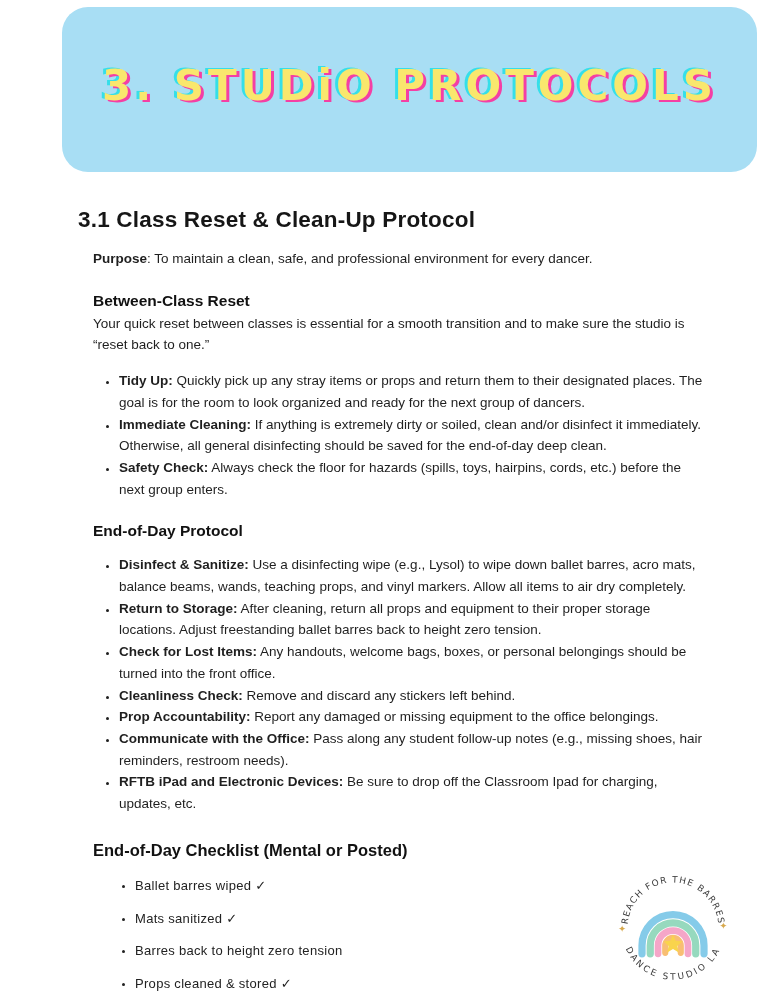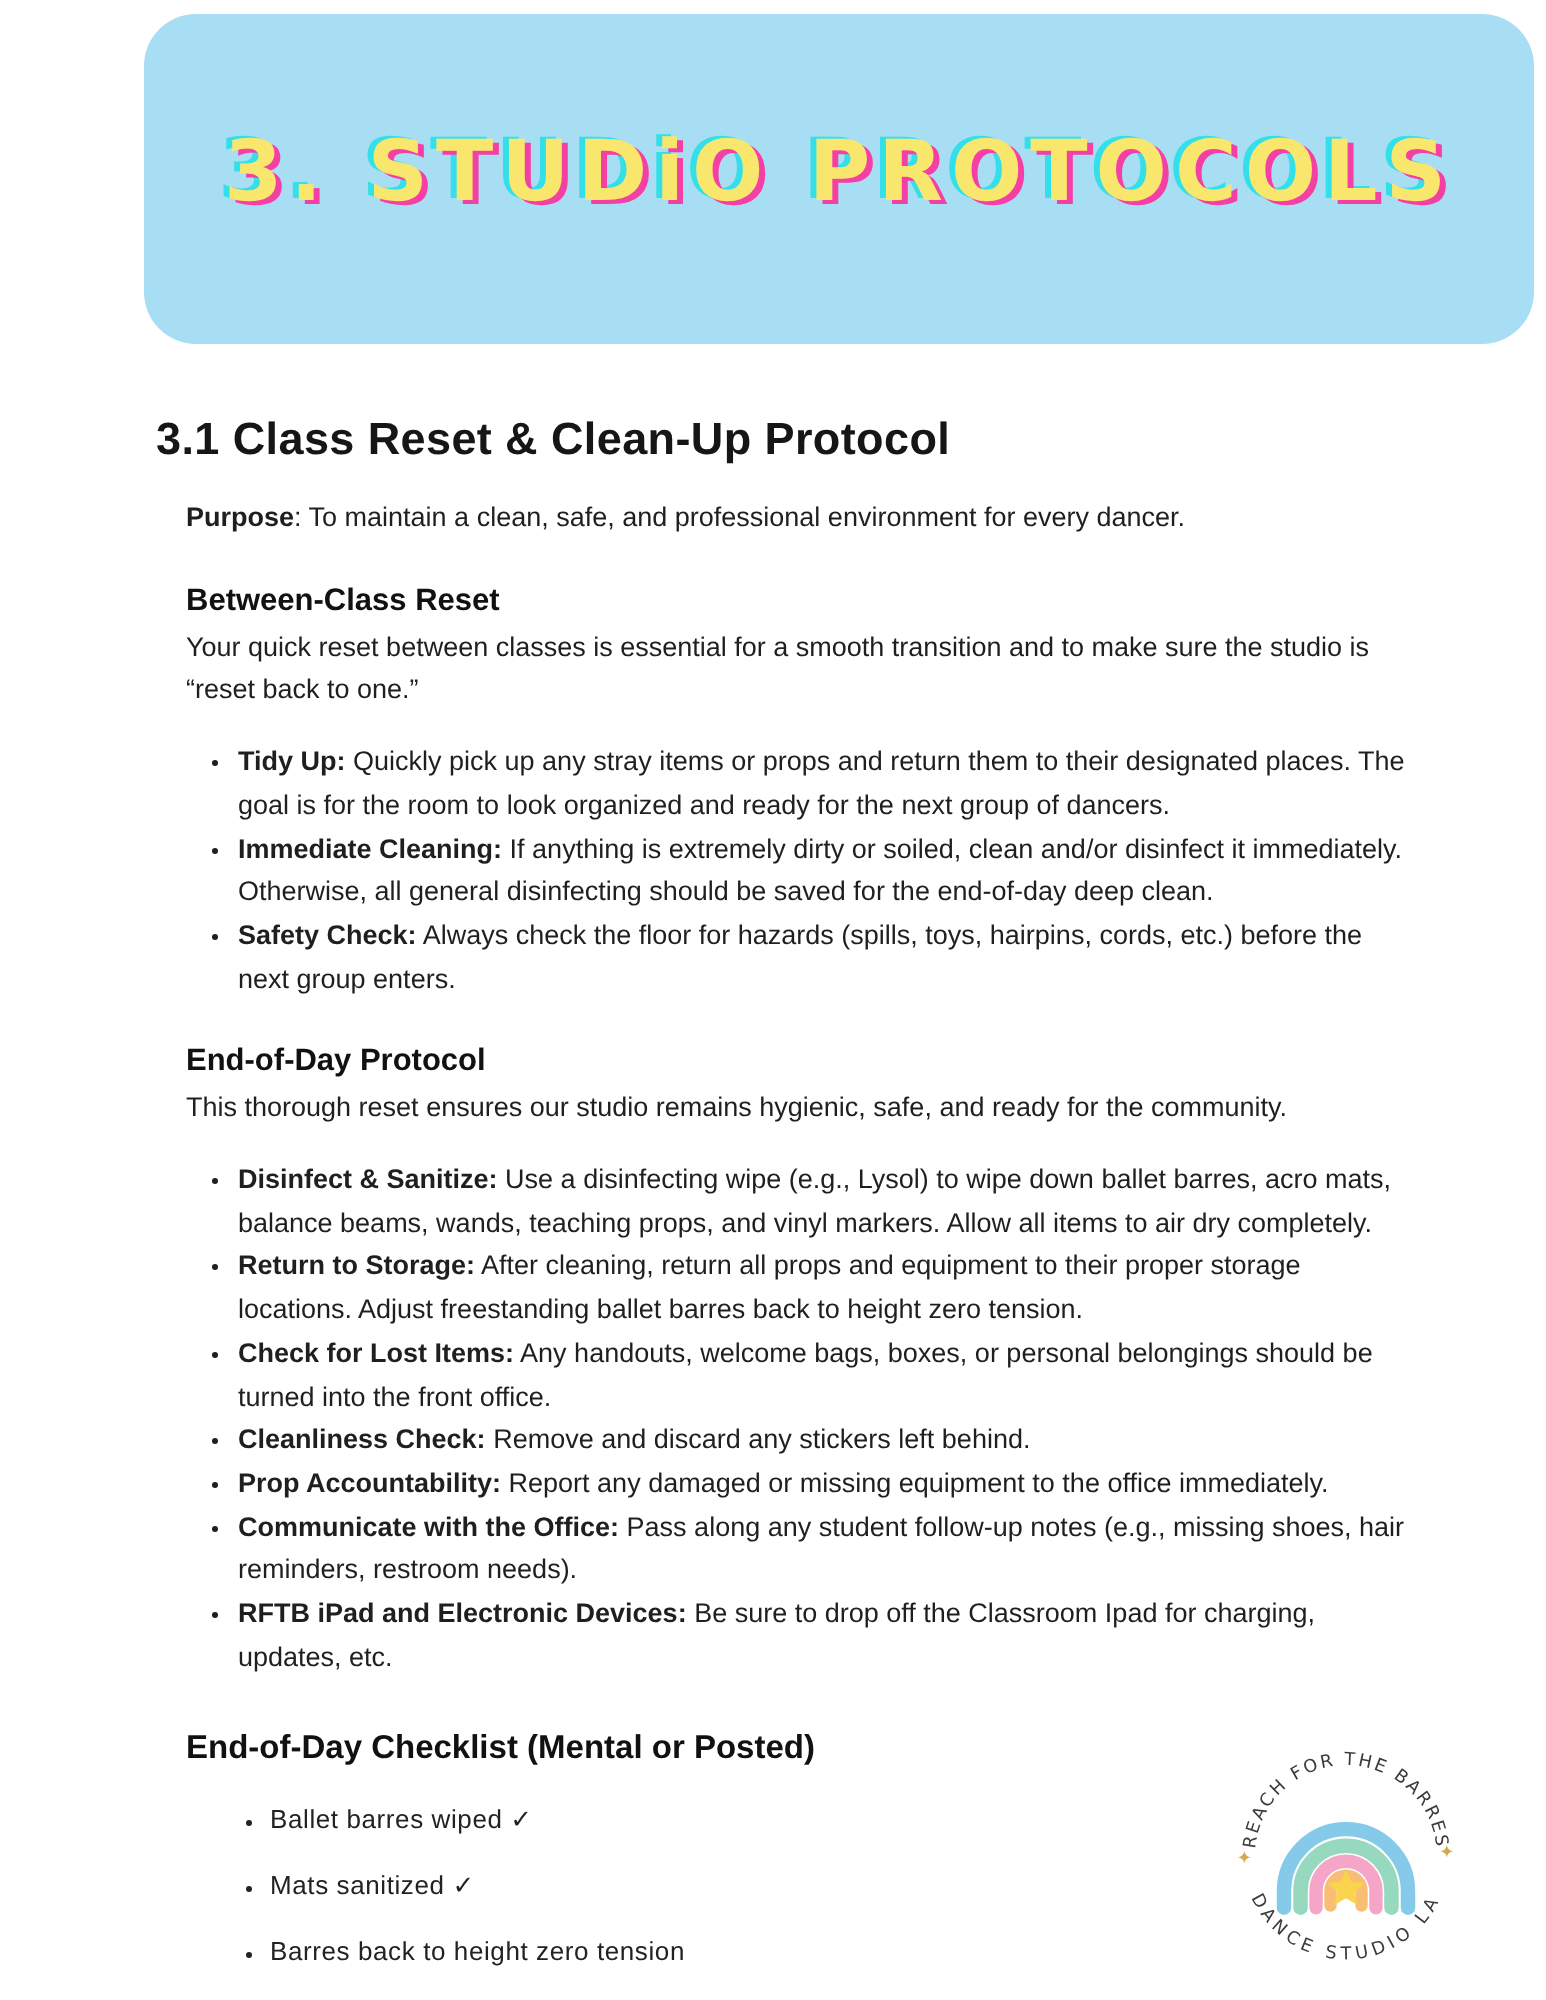"3. STUDiO PROTOCOLS" .banner { left: 72px -> 62px }
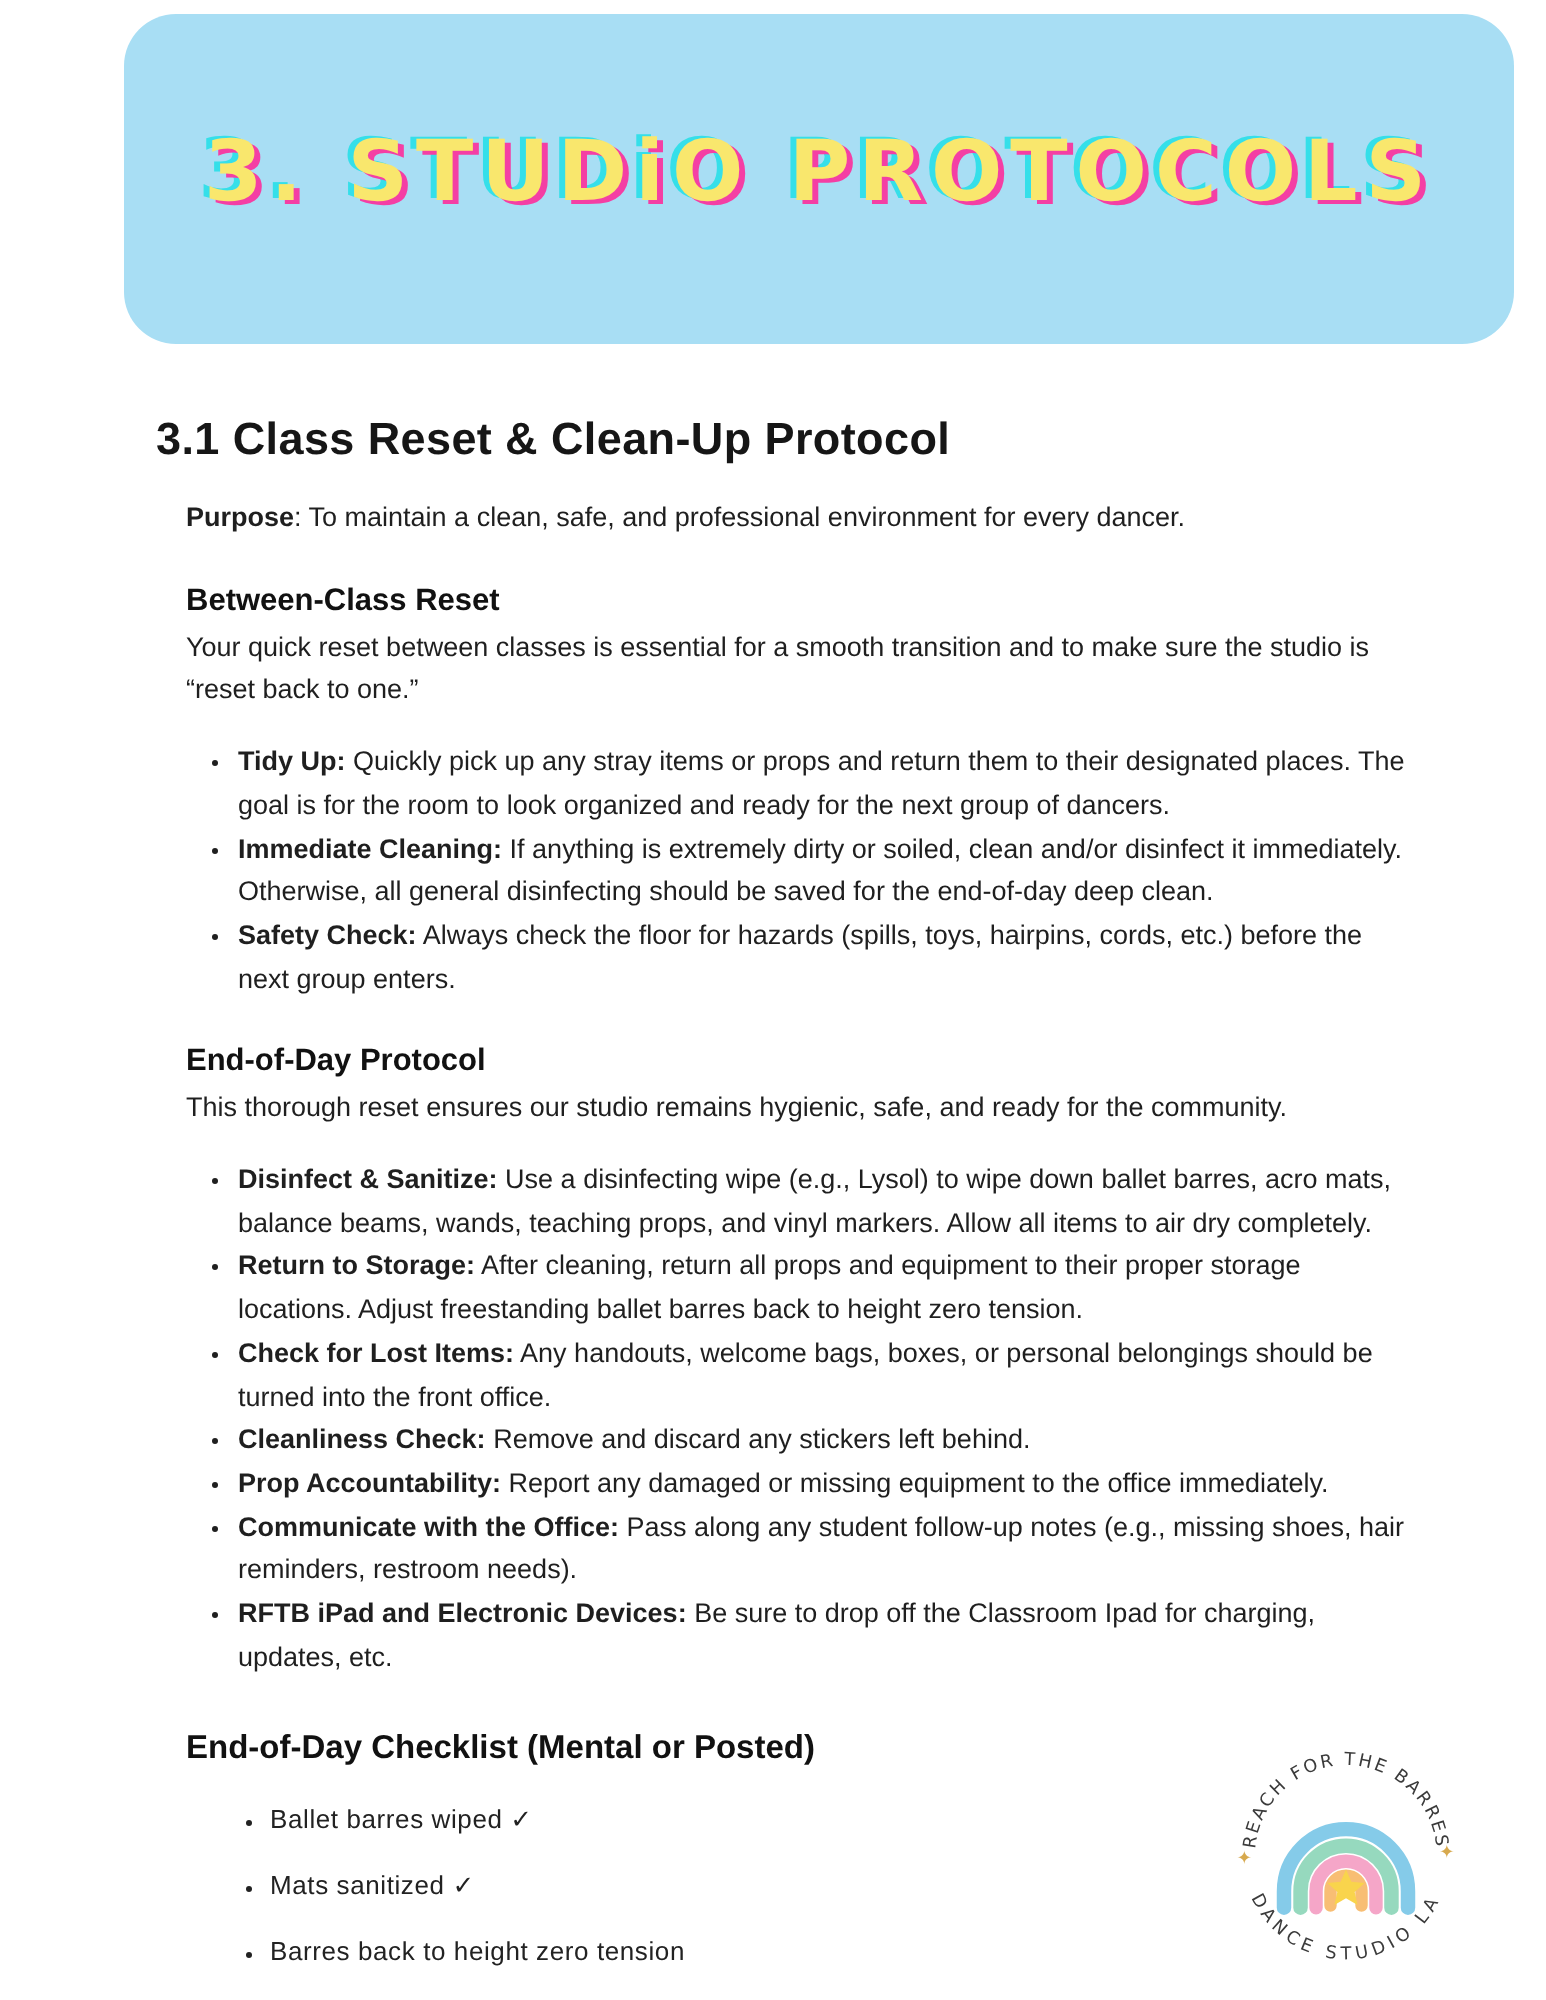"This thorough reset ensures our" p.lead { html: <p>This thorough reset ensures our studio remains hygienic, safe, and ready for the community.</p> -> none }
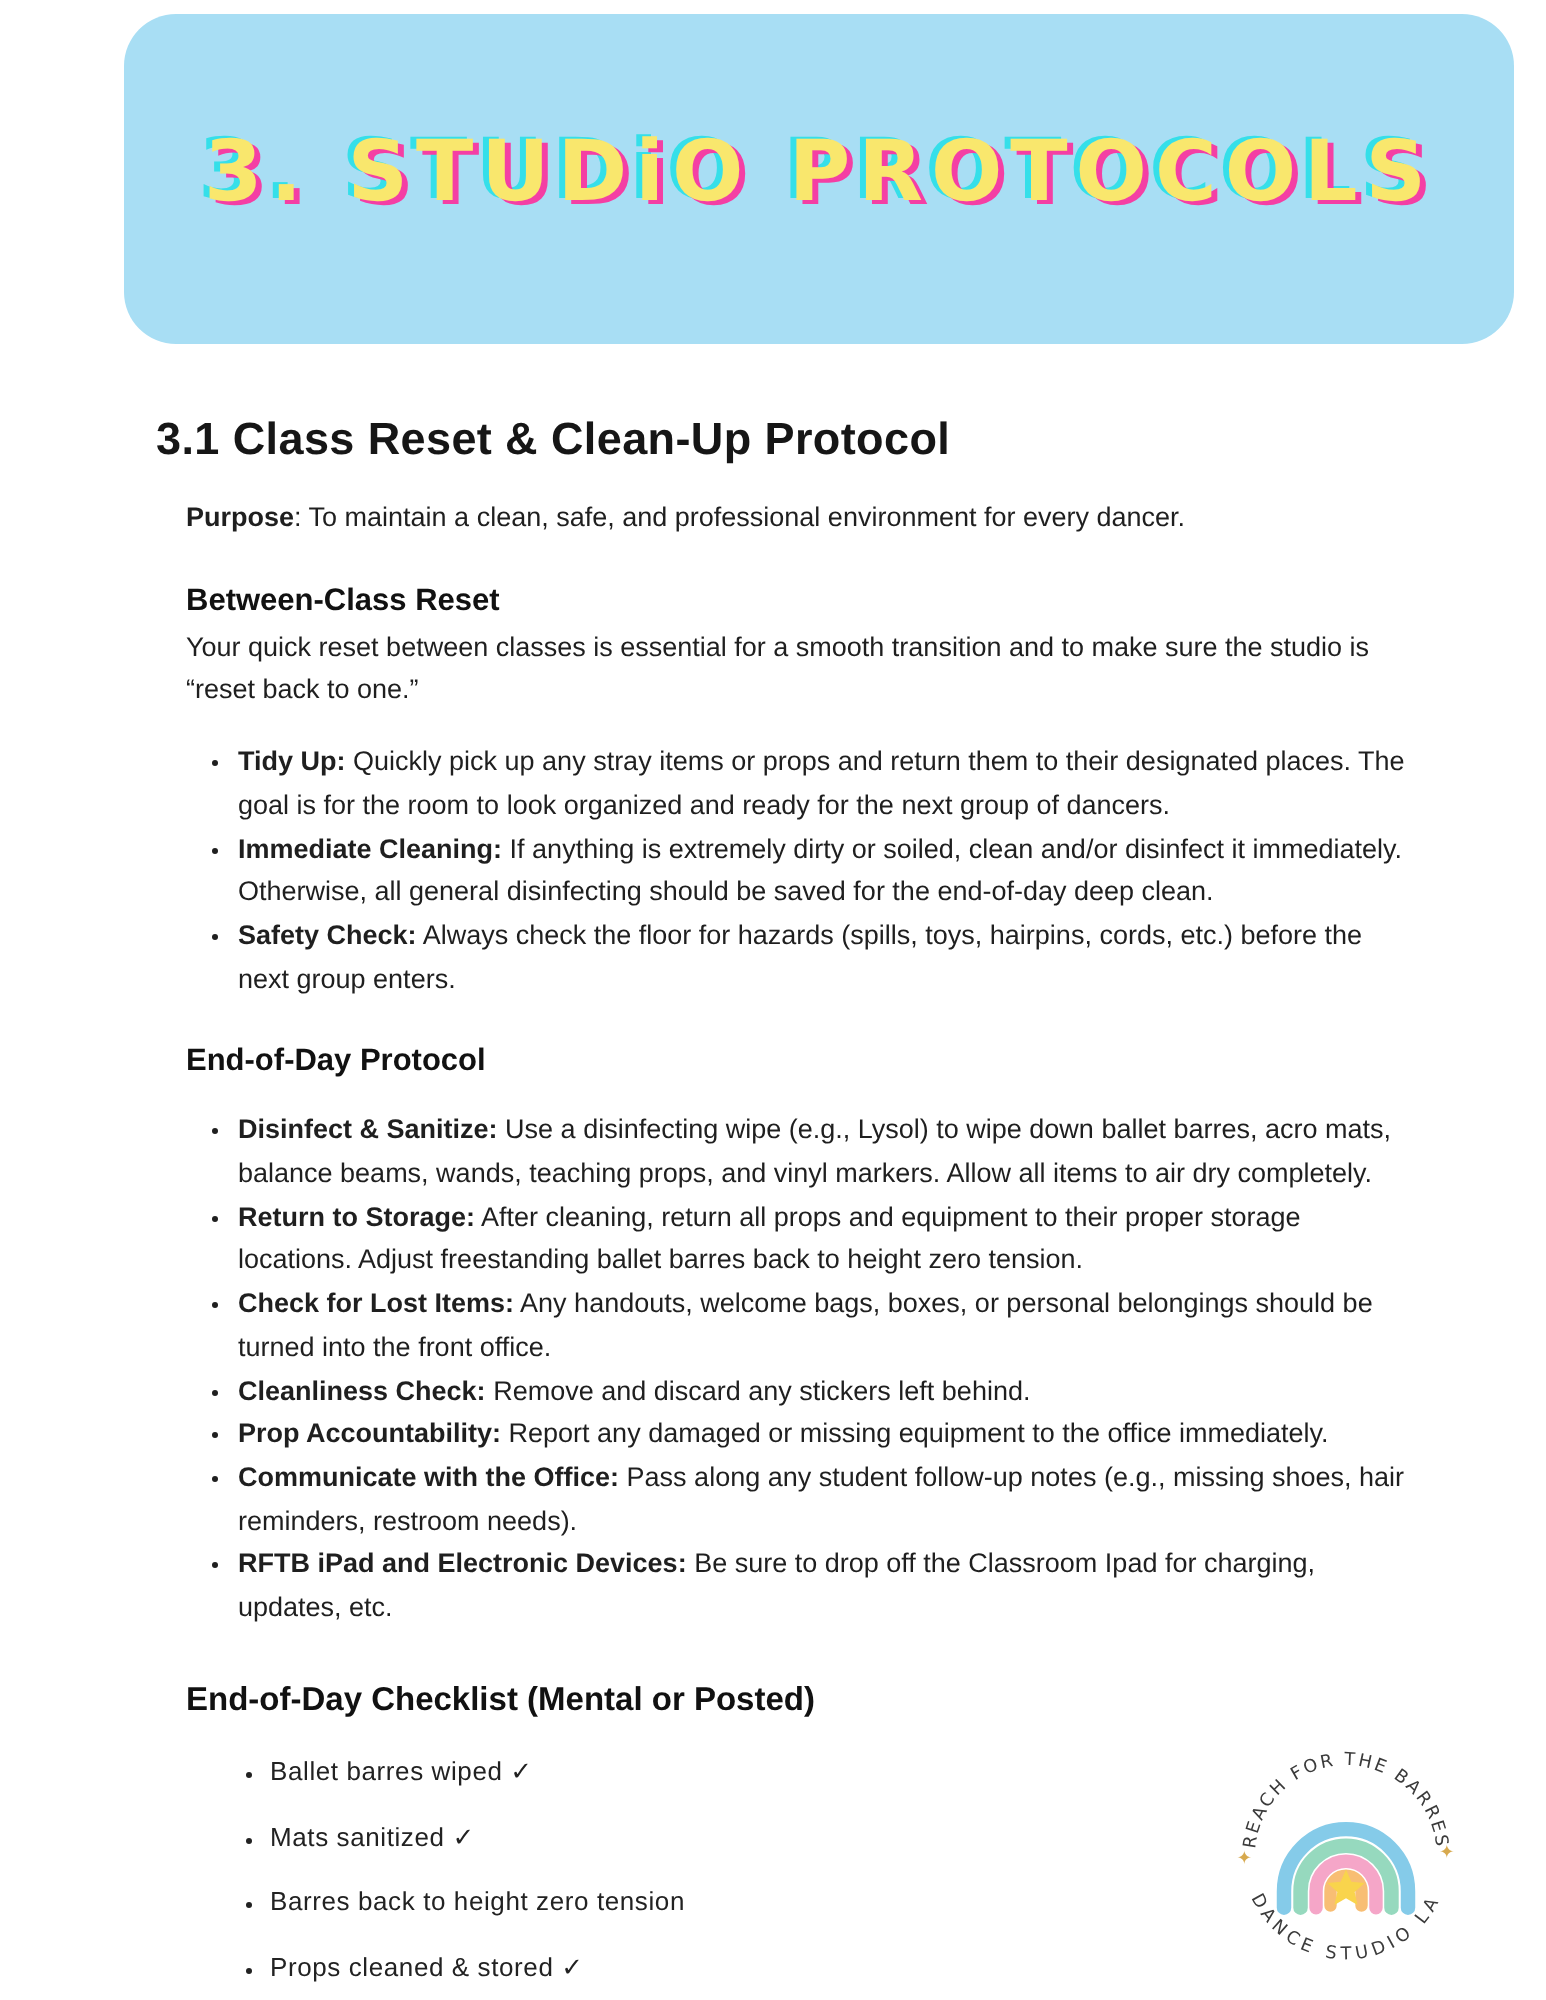"Report any damaged or missing" span { text: immediately -> belongings }
